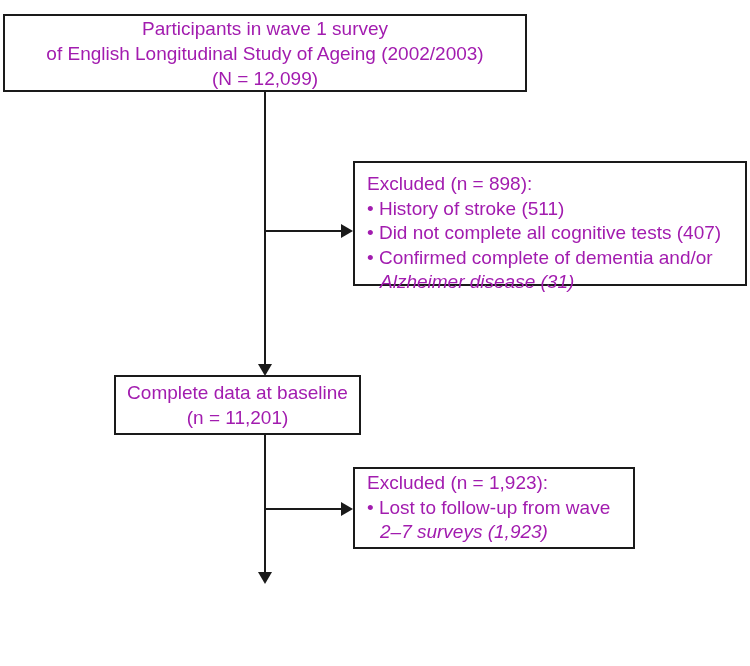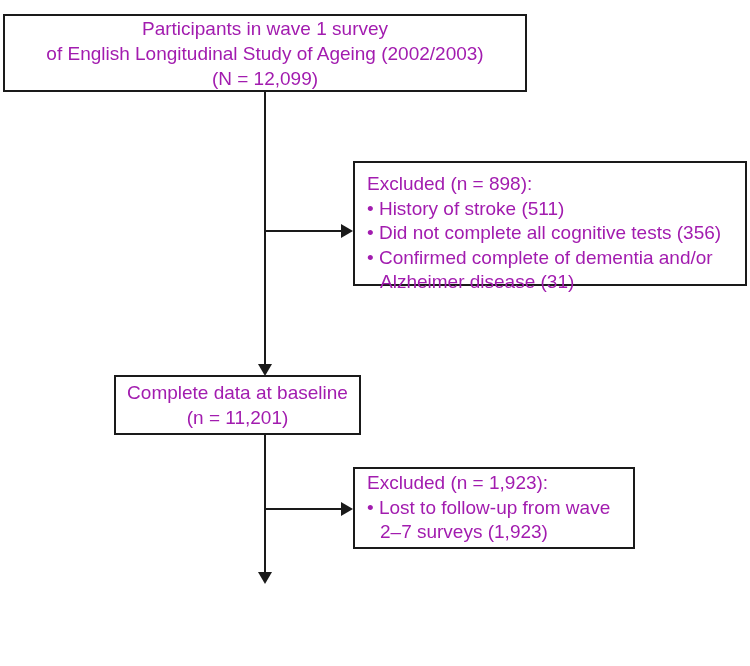"• Did not complete all" div { text: 356 -> 407 }
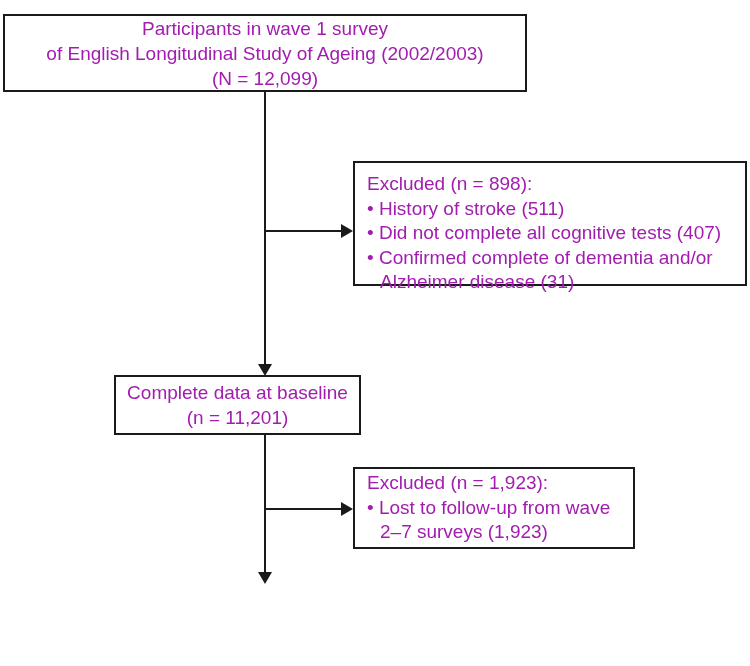"Alzheimer disease (31)" .cont { font-style: none -> italic }
